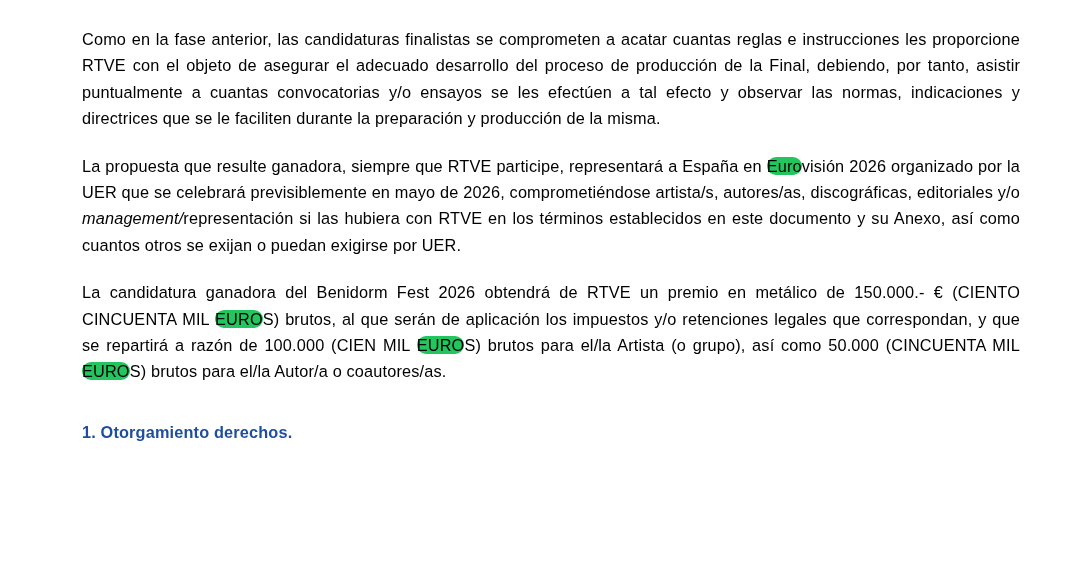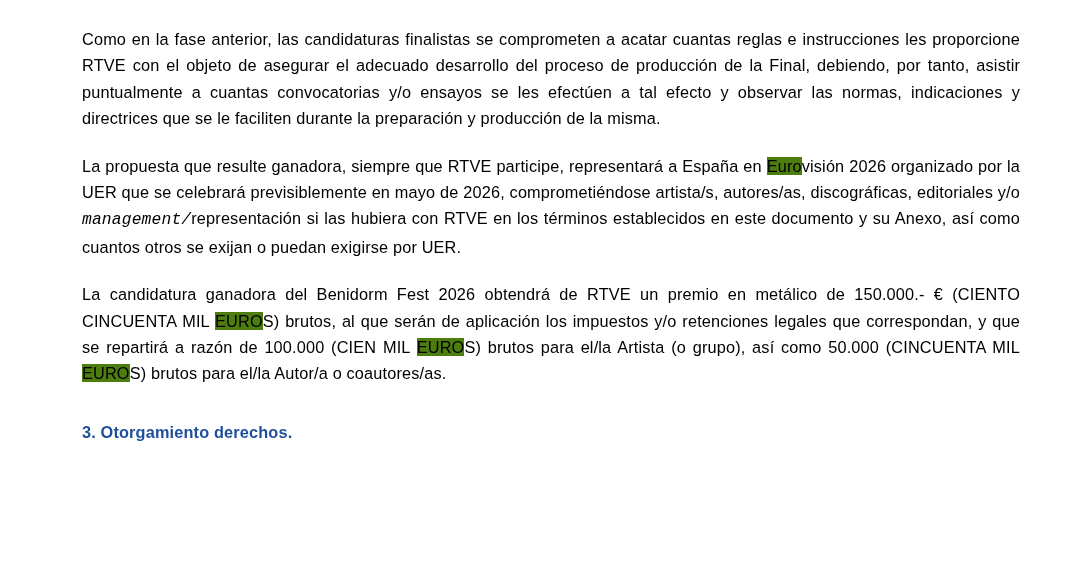"Euro" .hl { background: #4d7c0f -> #22c55e; border-radius: none -> 9px }
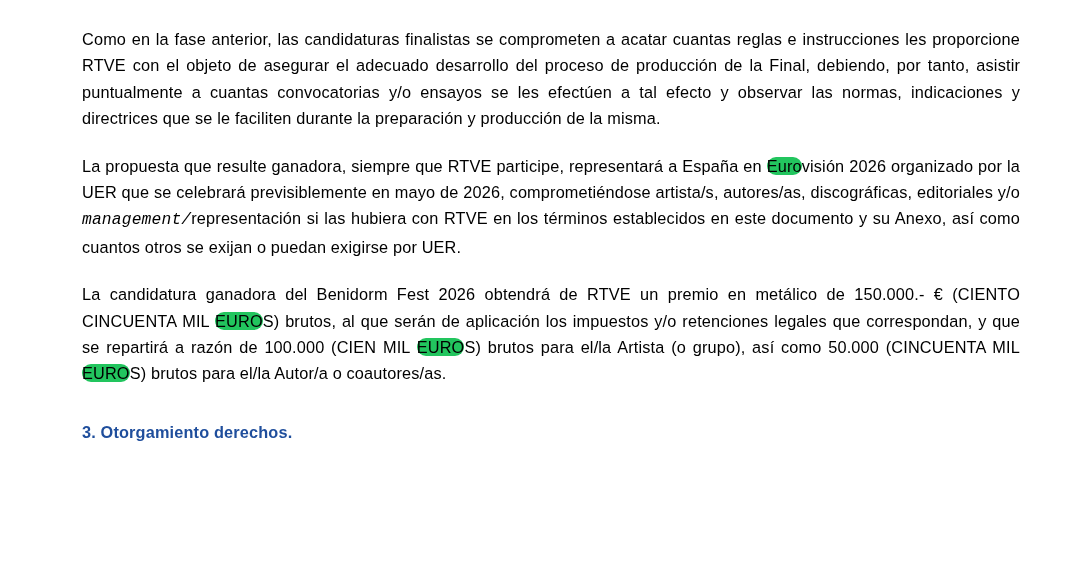"management/" .ital { font-family: Liberation Mono, monospace -> none }
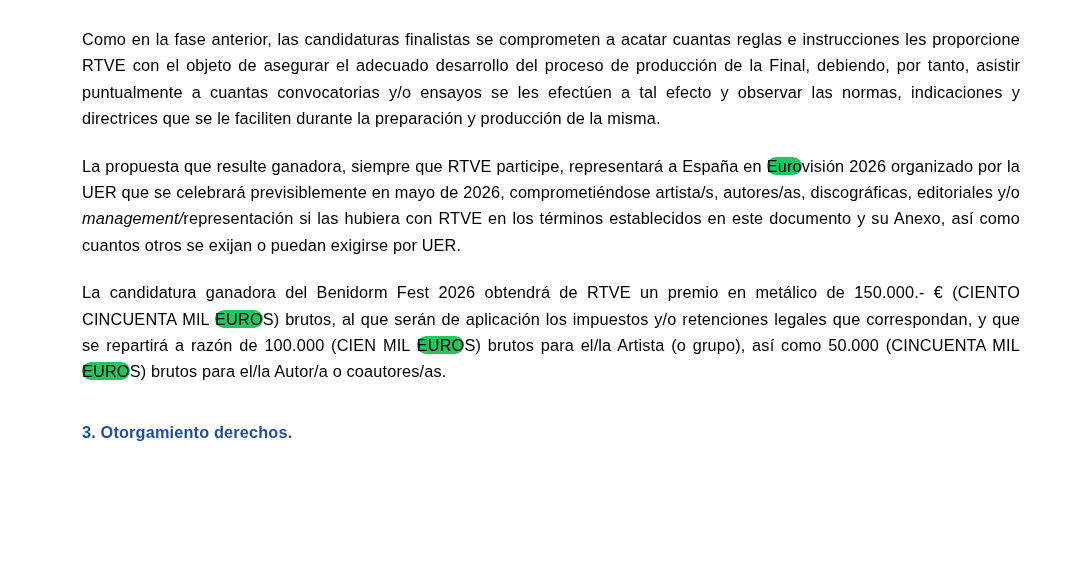"3. Otorgamiento derechos." div.heading { text: 3 -> 1 }
